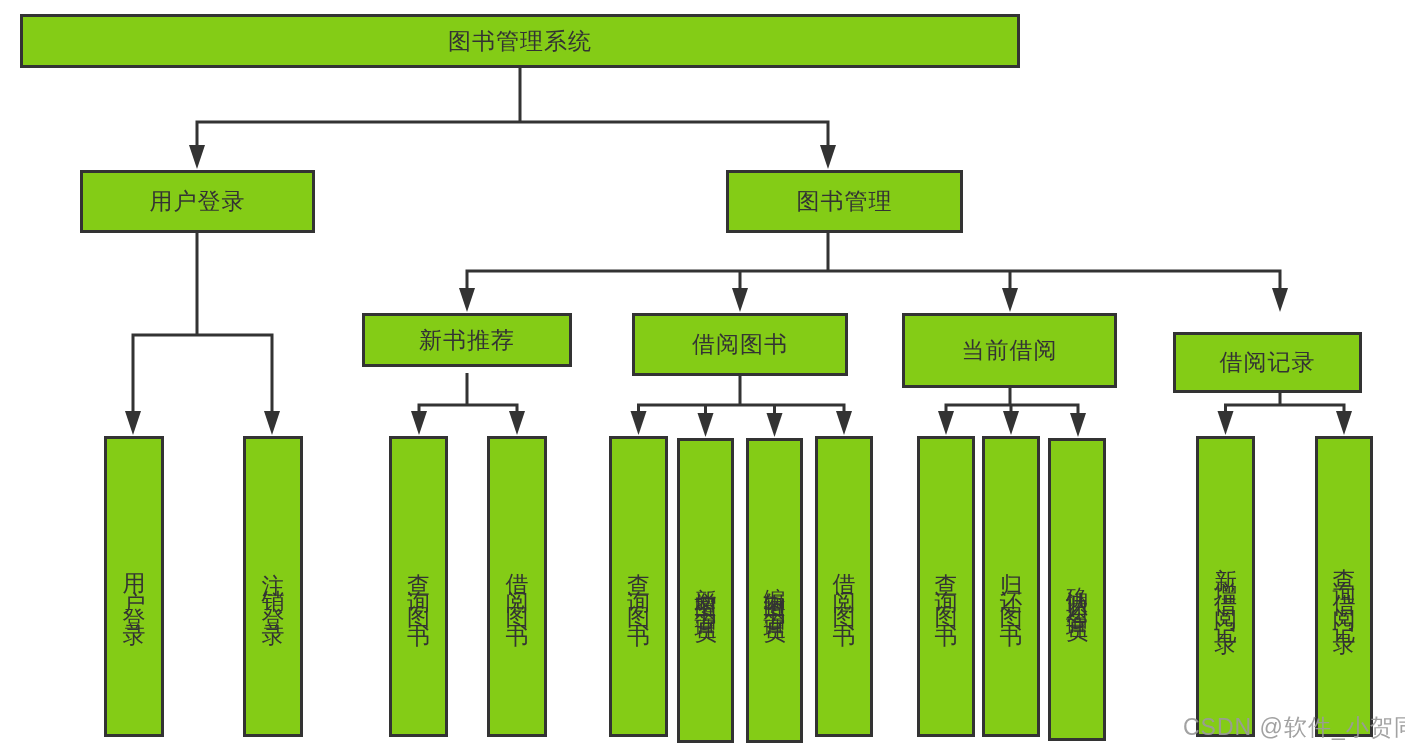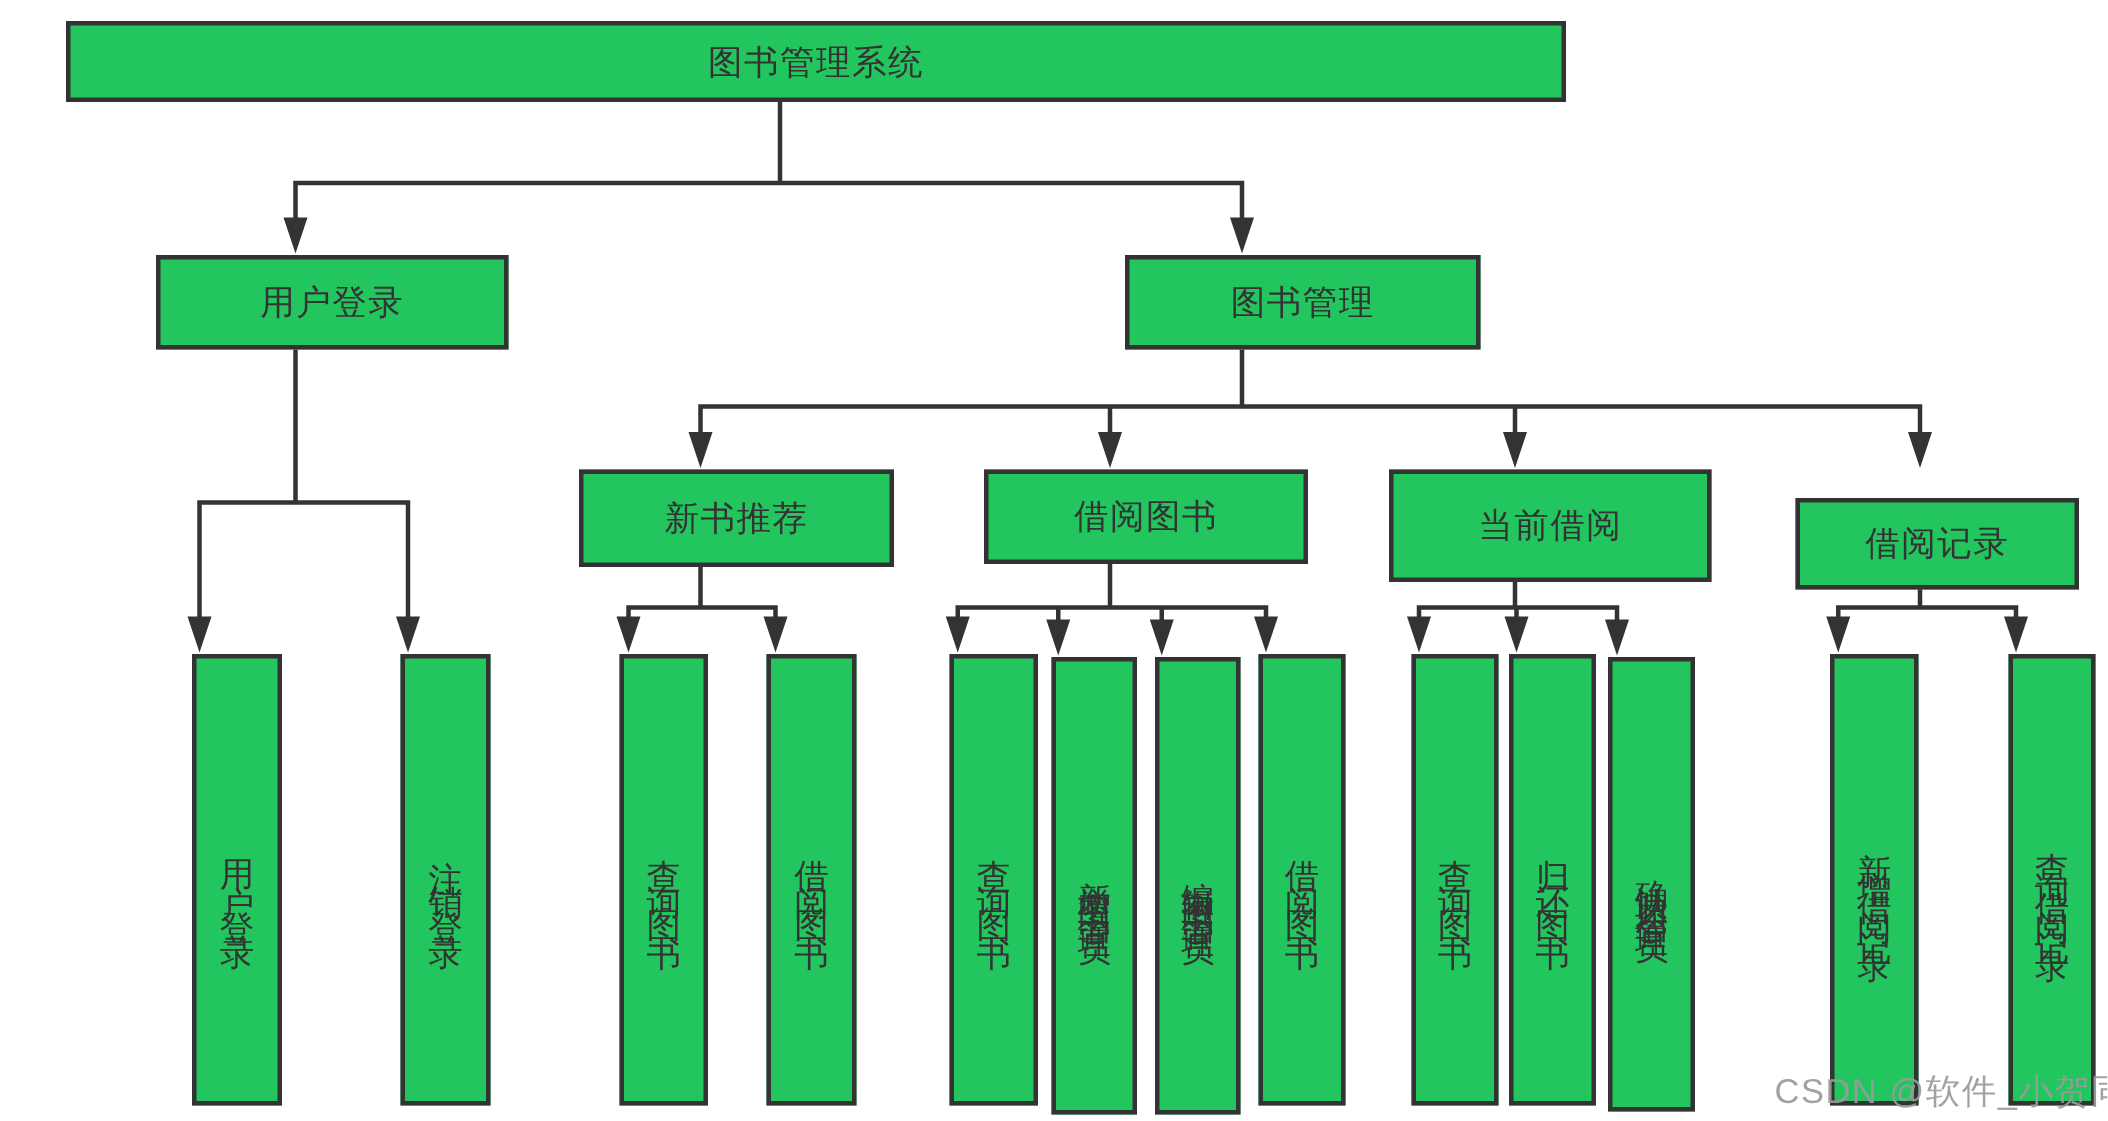"图书管理系统" .box { background: #22c55e -> #84cc16; margin-left: 24px -> none }
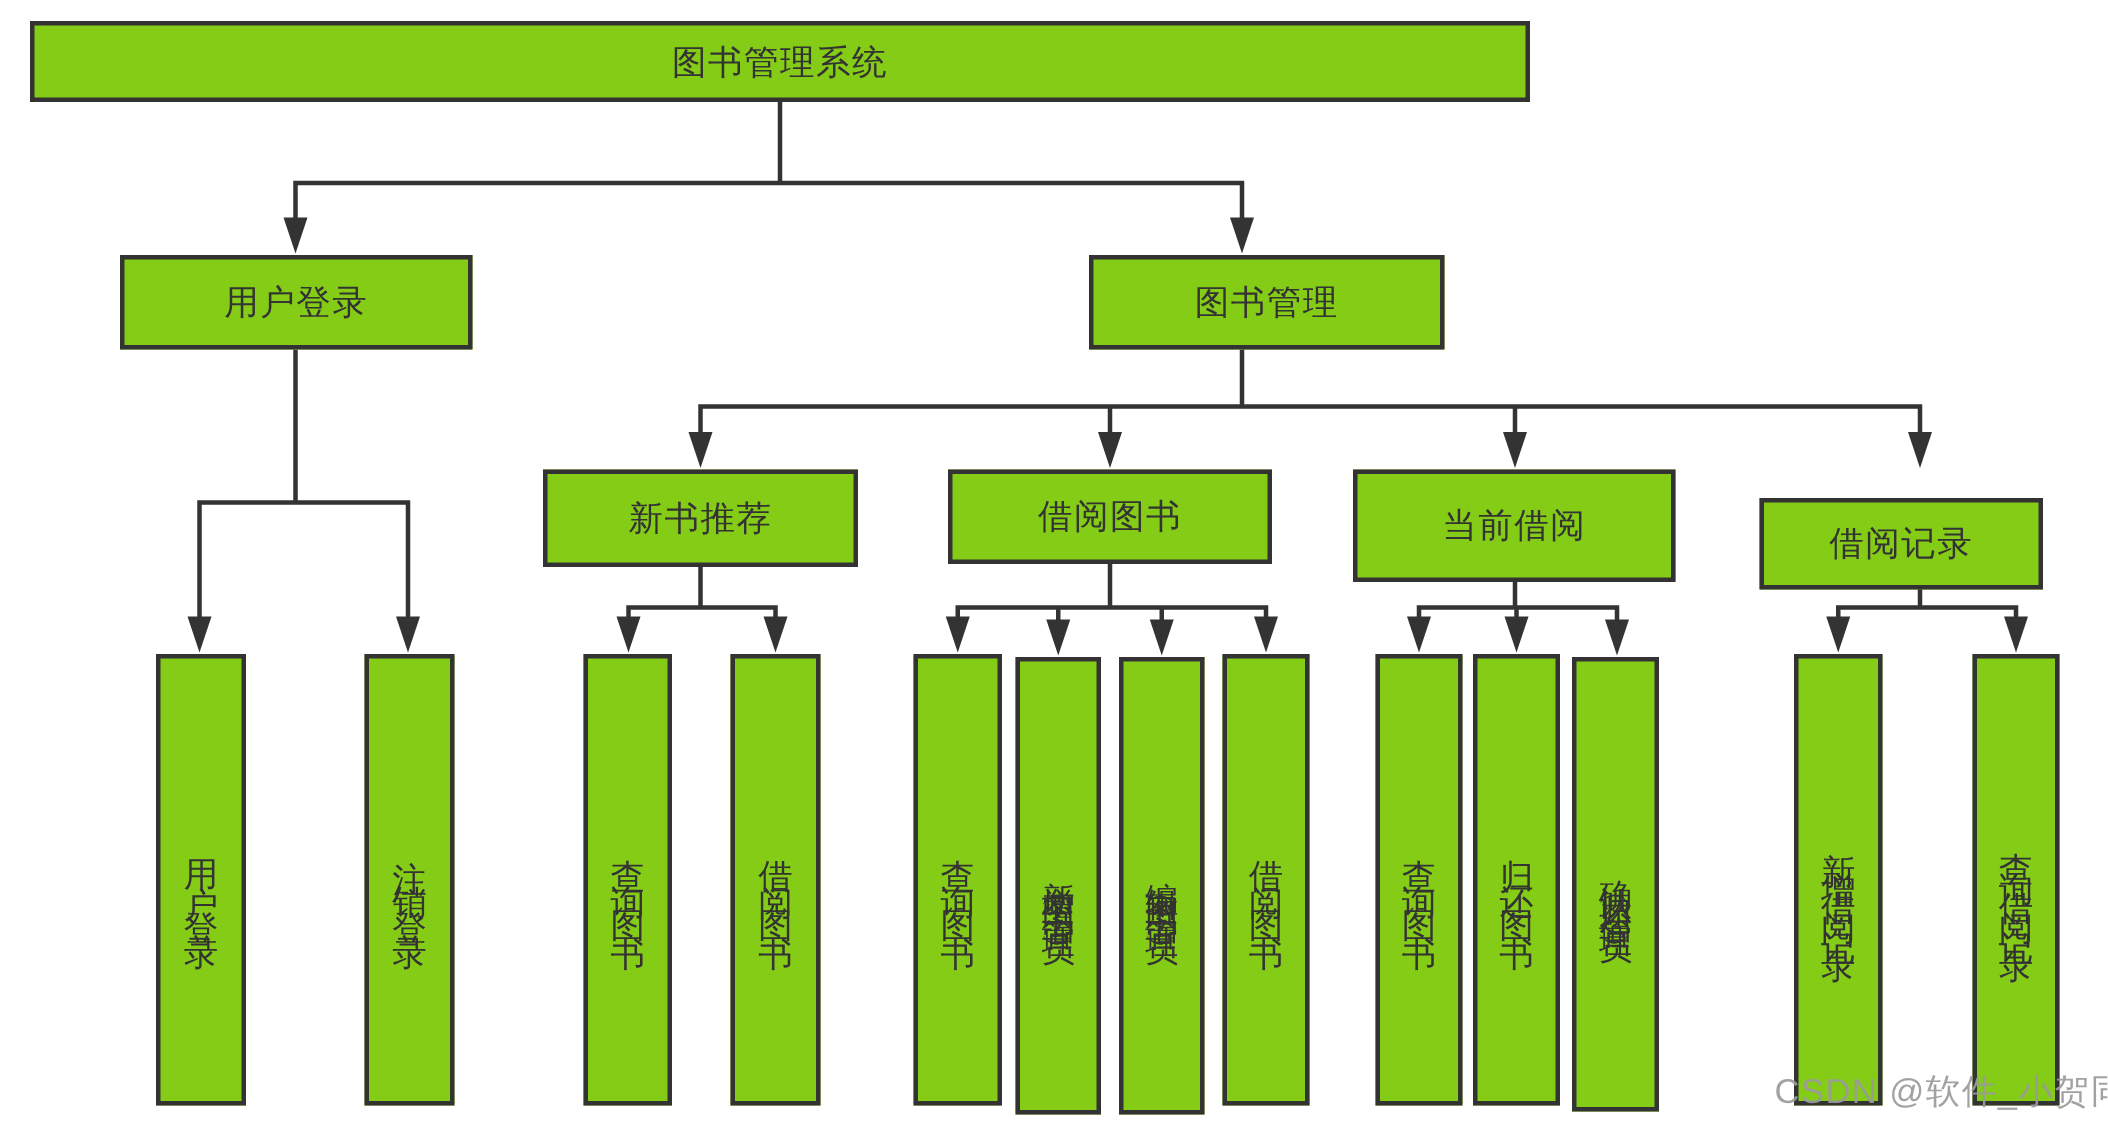"新书推荐" div.box { height: 65px -> 54px }
